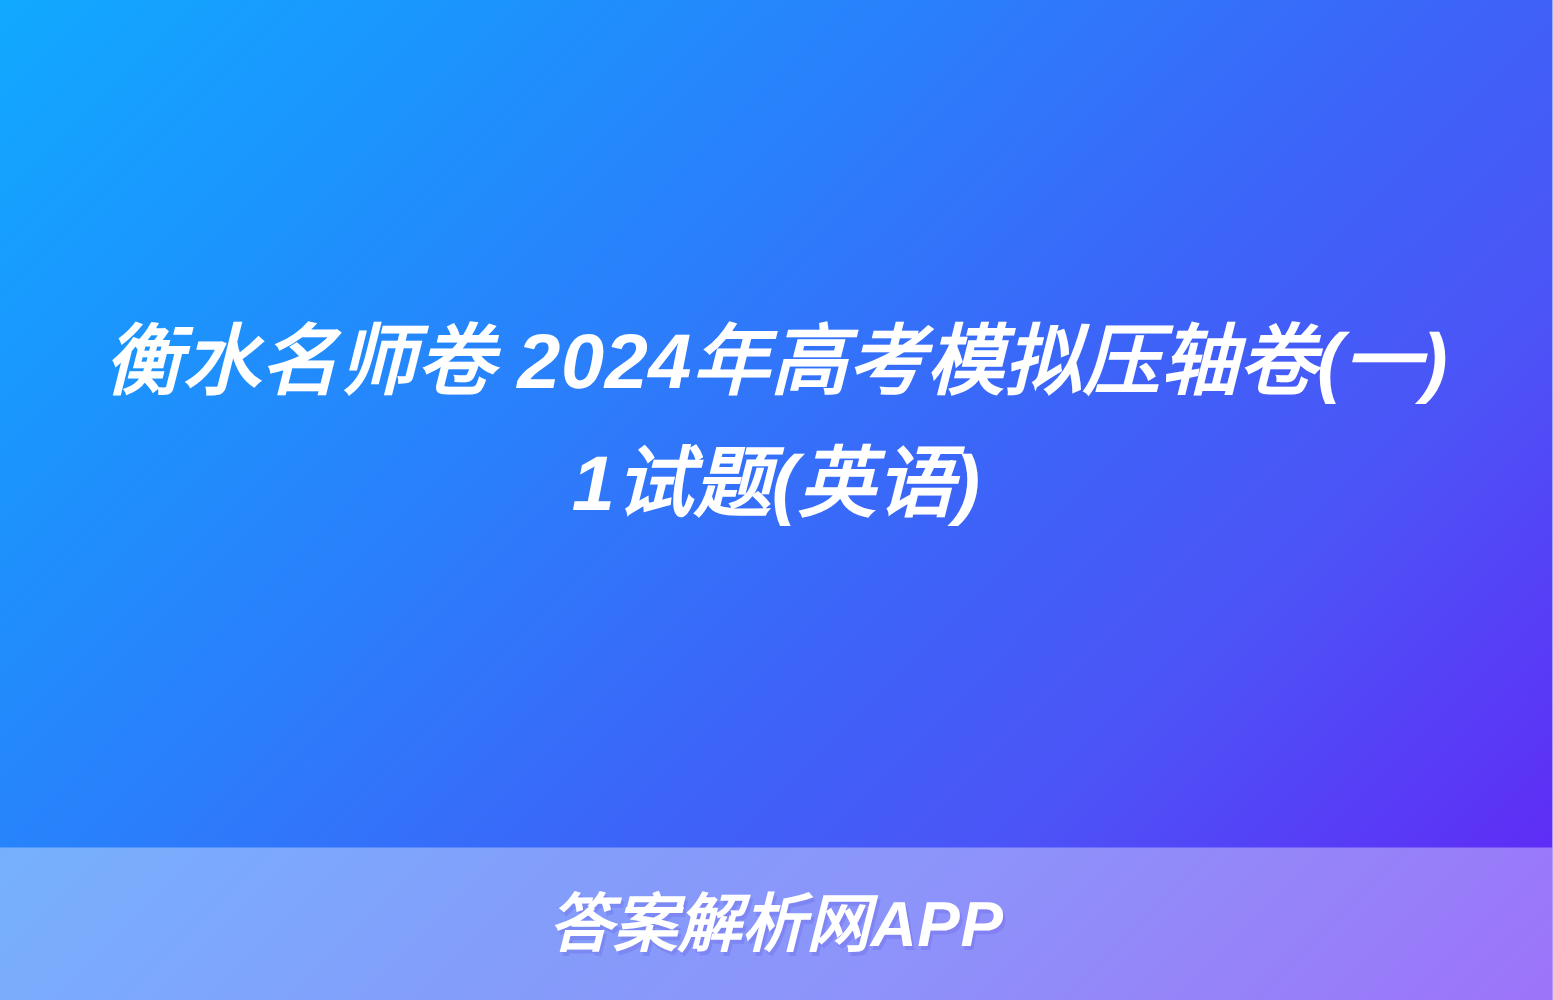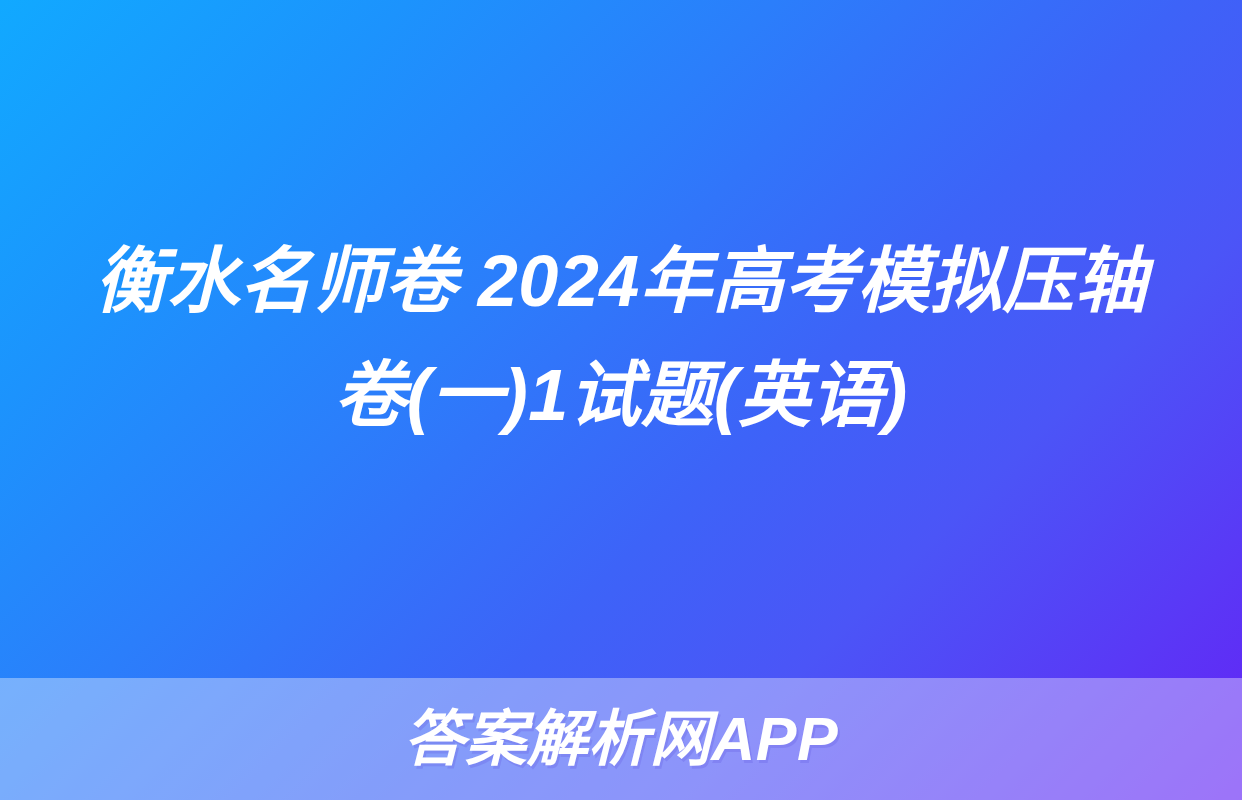"衡水名师卷 2024年高考模拟压轴卷(一)1试题(英语)" .title { font-size: 72px -> 62px }
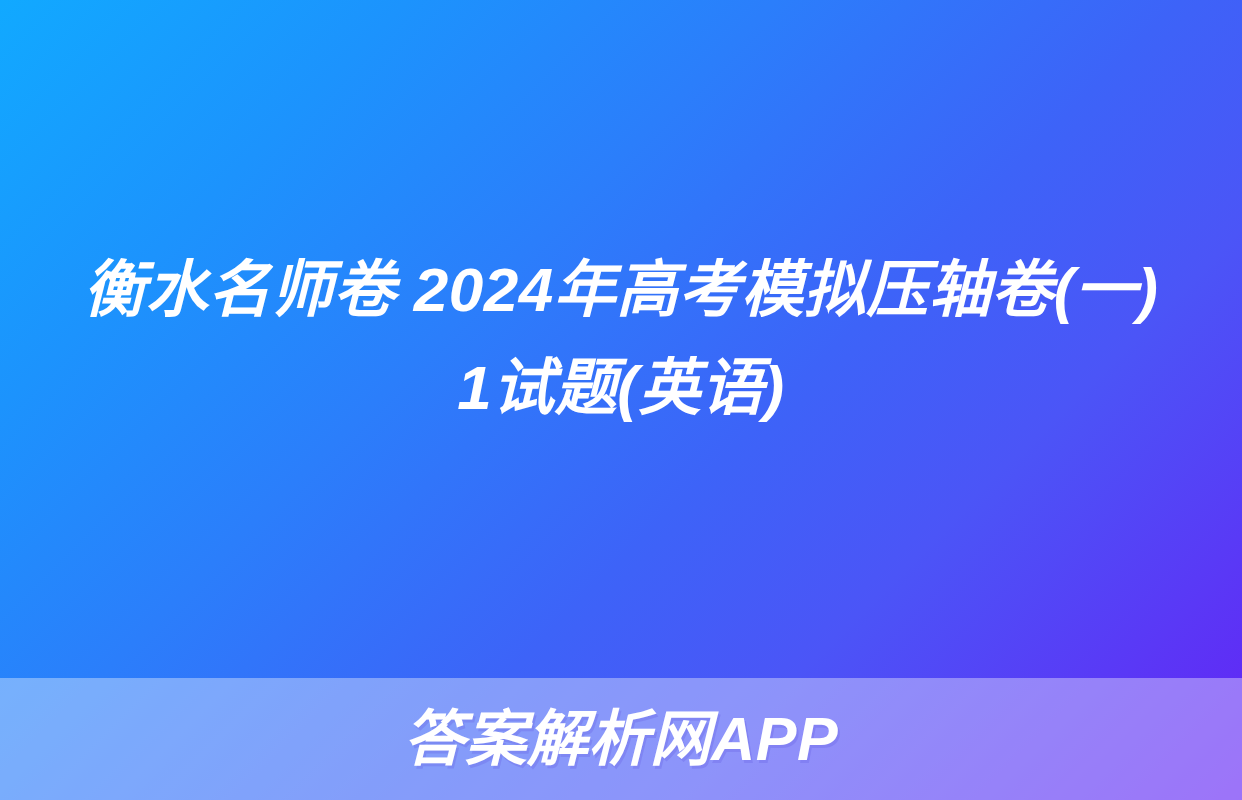"答案解析网APP" .watermark { font-size: 61px -> 51px }
